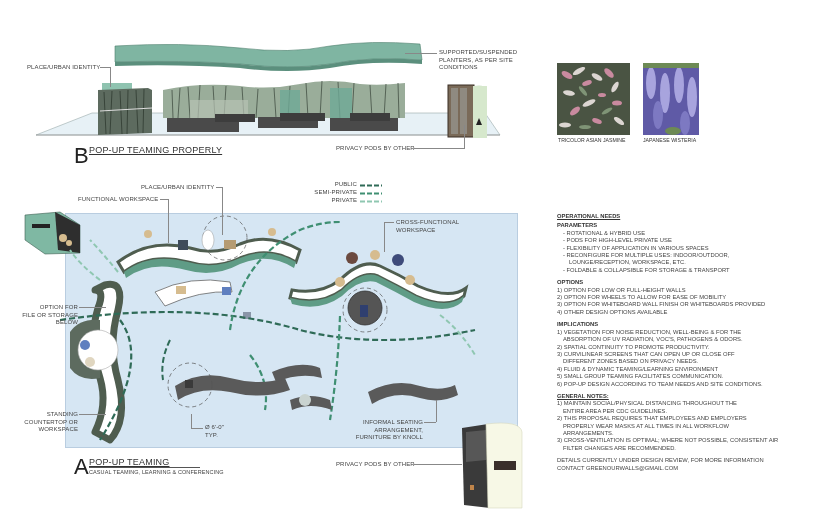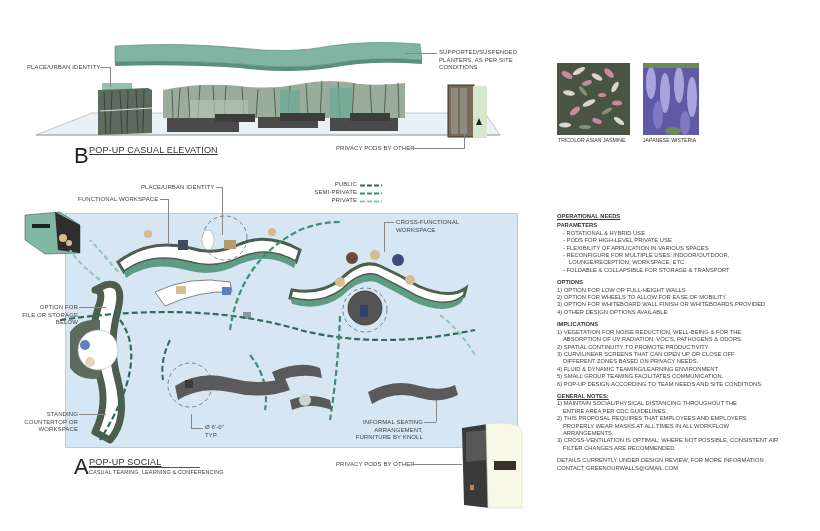"POP-UP CASUAL ELEVATION" div.abs { text: CASUAL ELEVATION -> TEAMING PROPERLY }
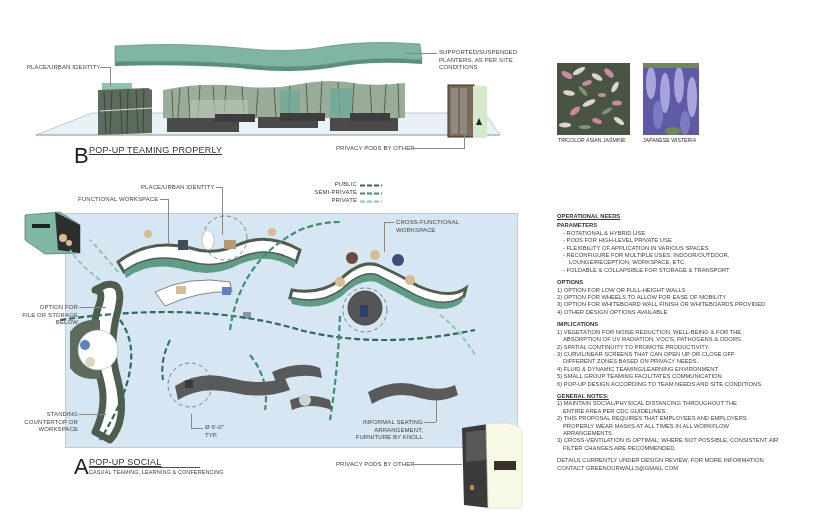"POP-UP SOCIAL" div.abs { text: SOCIAL -> TEAMING }
